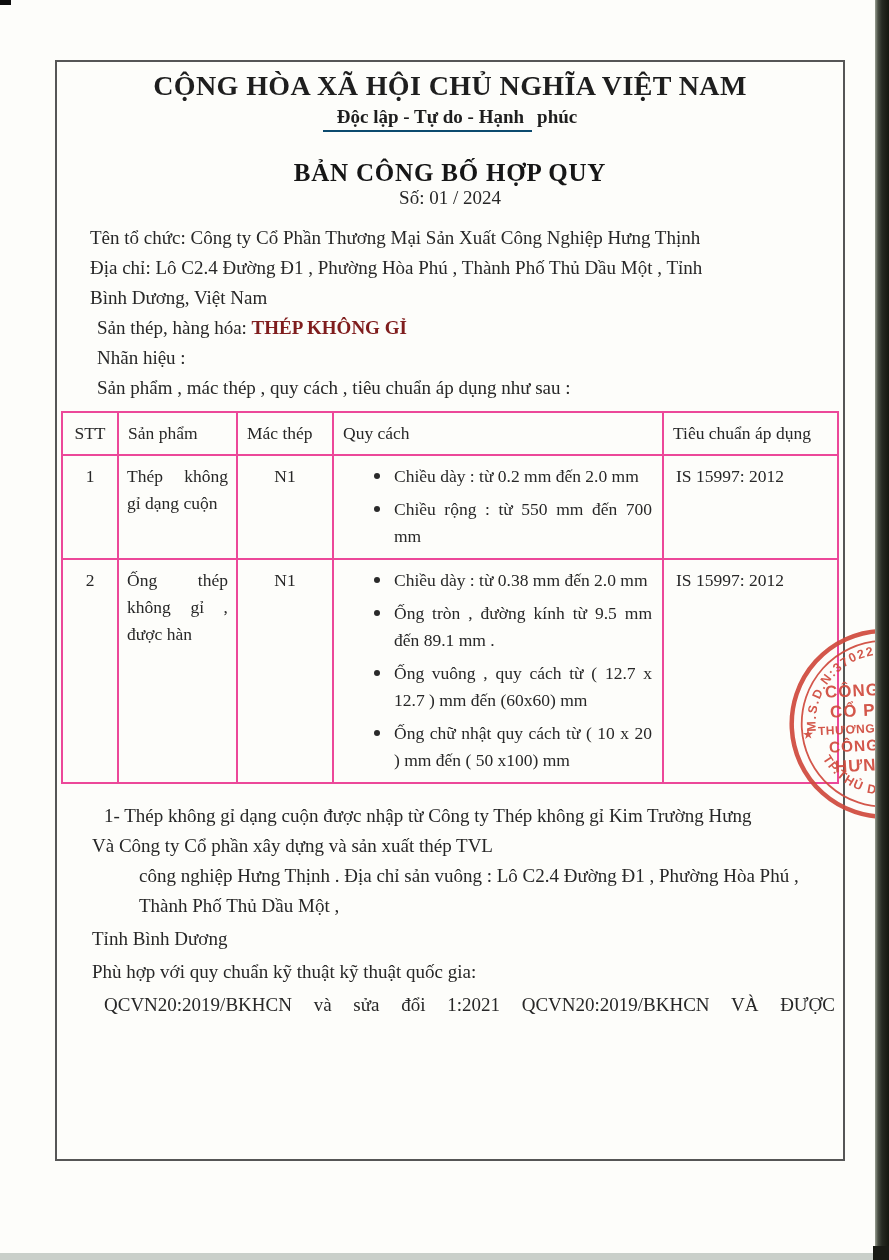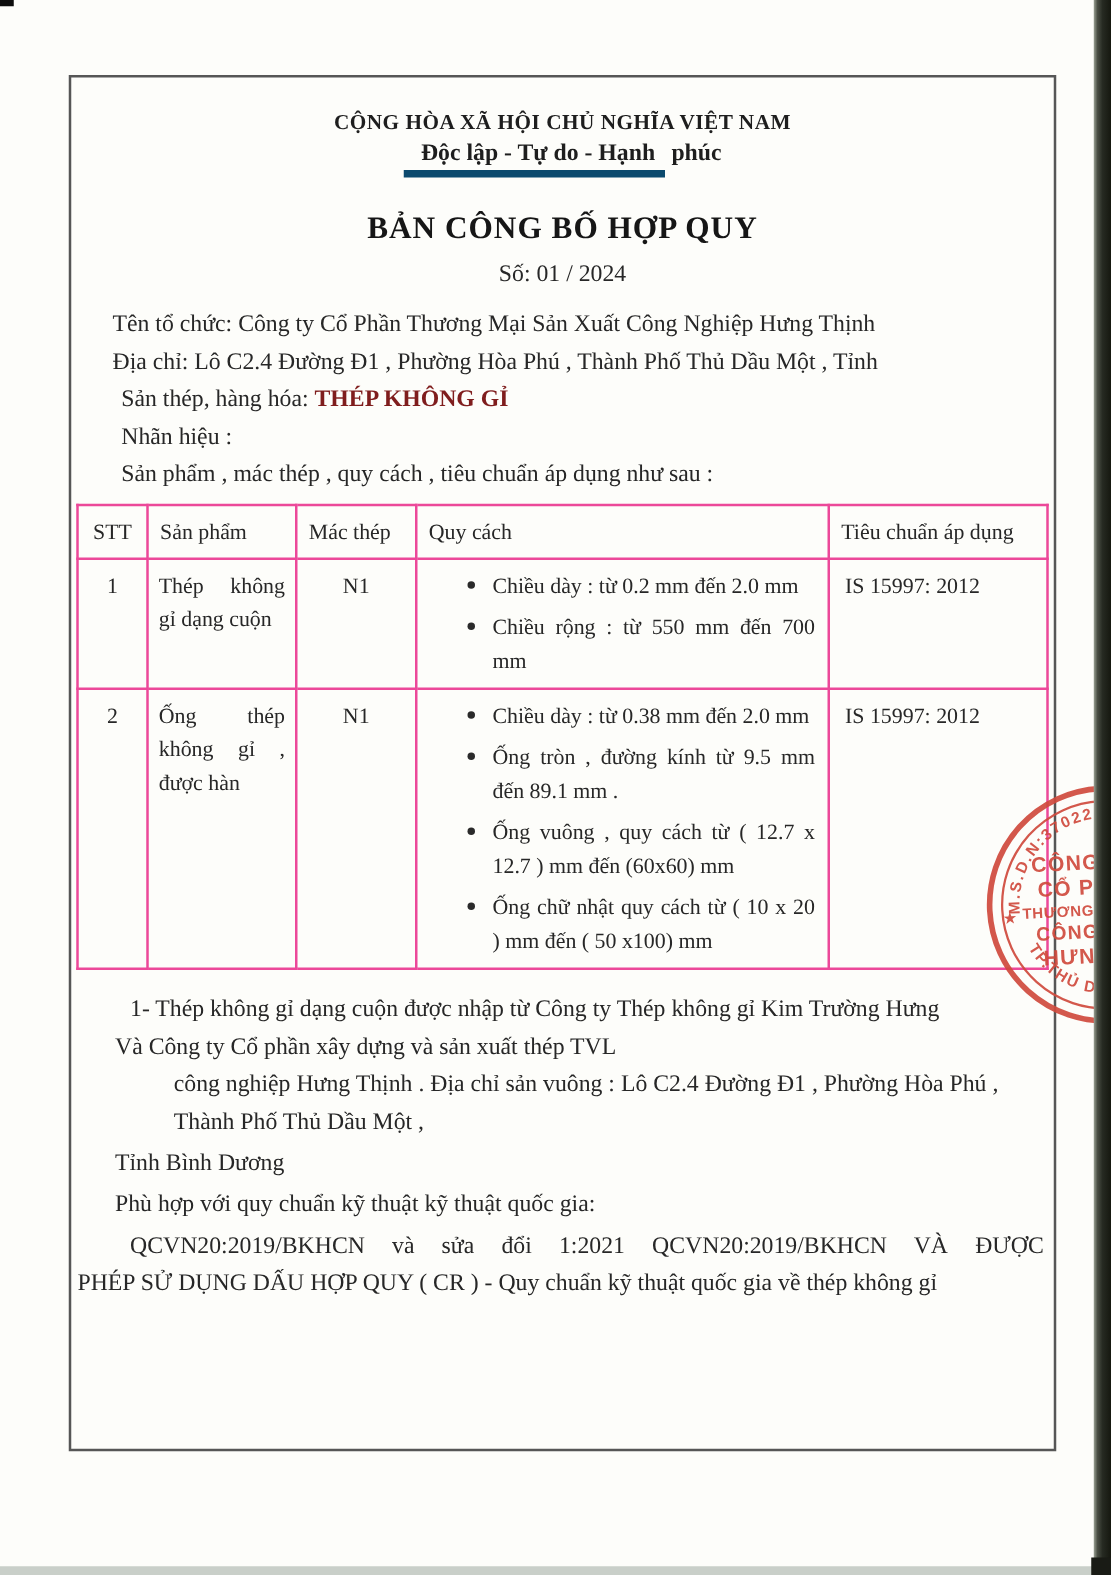"CỘNG HÒA XÃ HỘI CHỦ" .nat-title { font-size: 17px -> 28px; margin-top: 26px -> 8px }
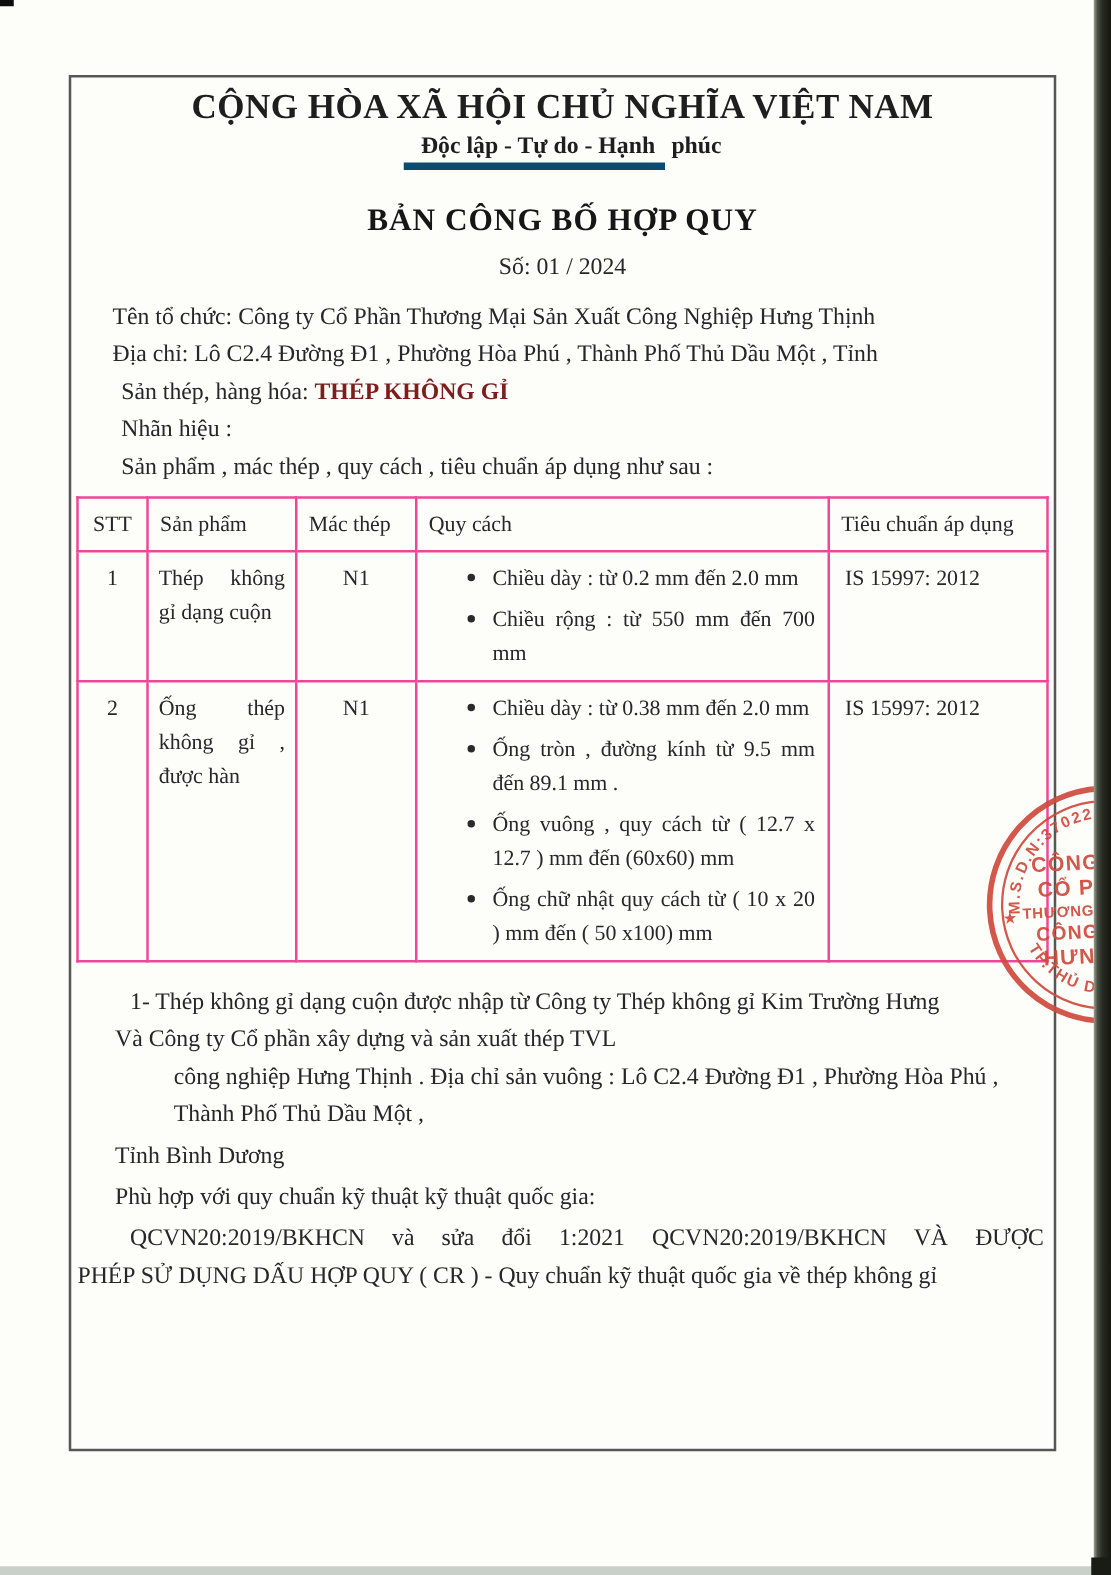"Độc lập - Tự do" .motto-underline { border-bottom: 6px solid #0c4a6e -> 2px solid #0c4a6e }
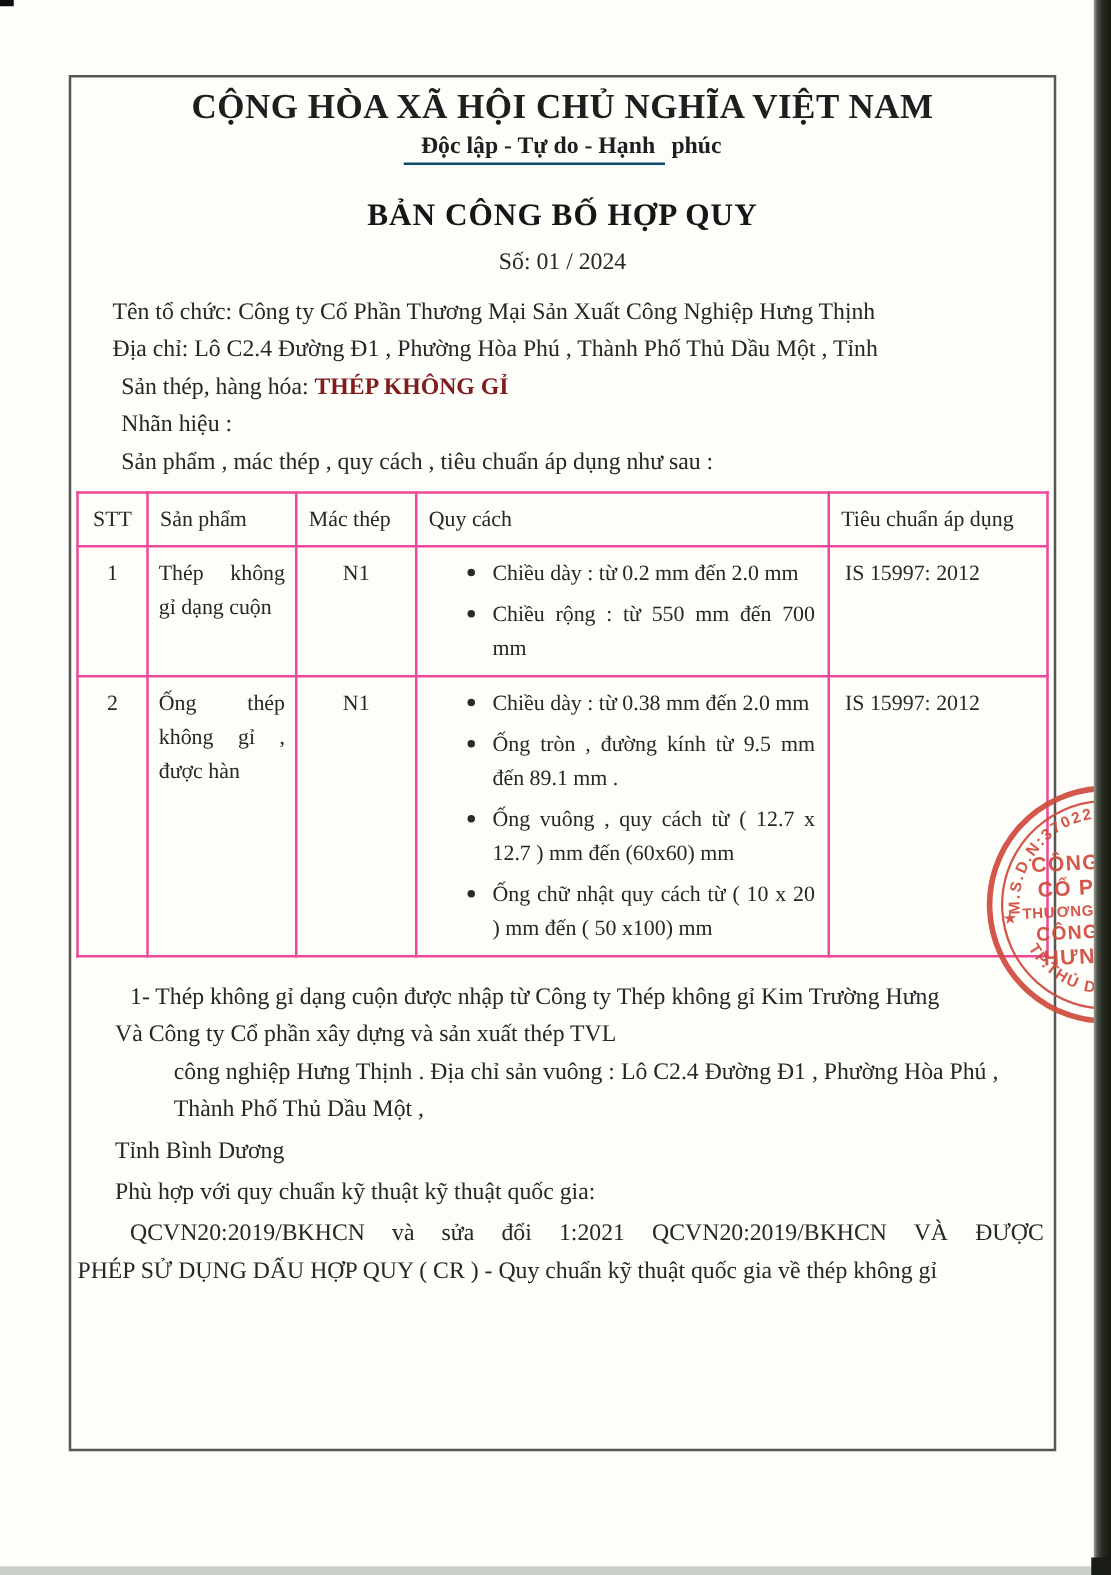"Số: 01 / 2024" .doc-no { margin-top: 12px -> 0 }
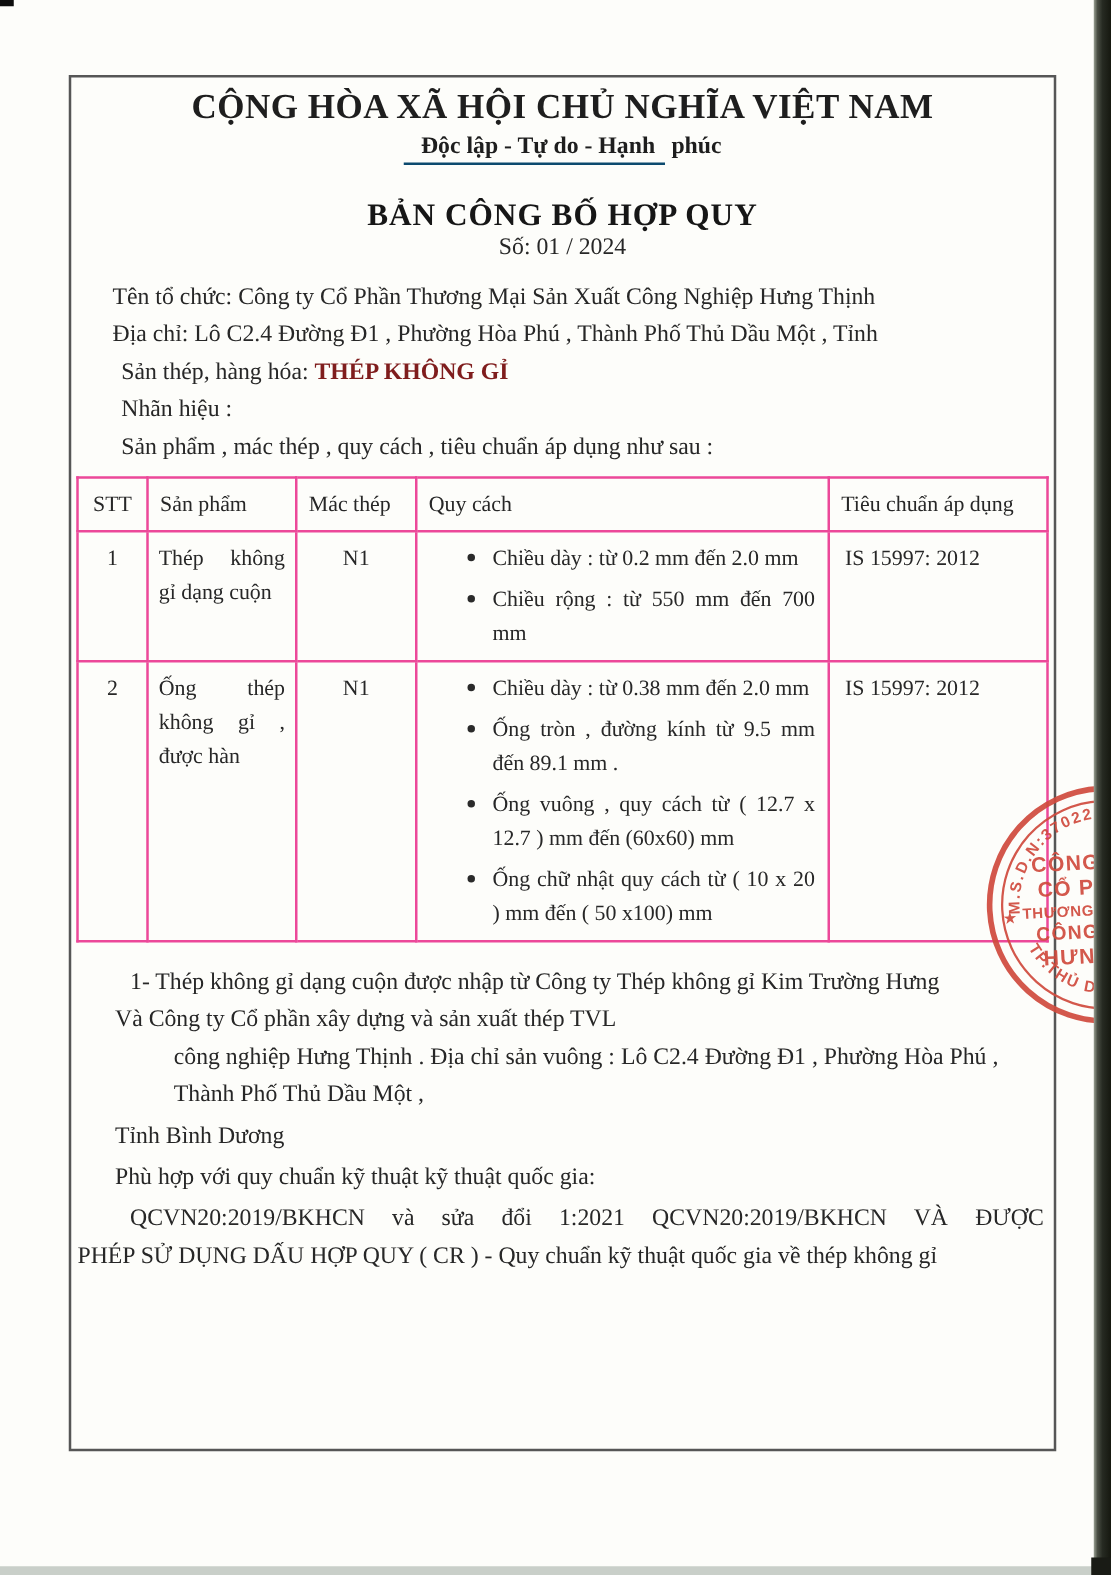"Bình Dương, Việt Nam" div { html: none -> <div>Bình Dương, Việt Nam</div> }
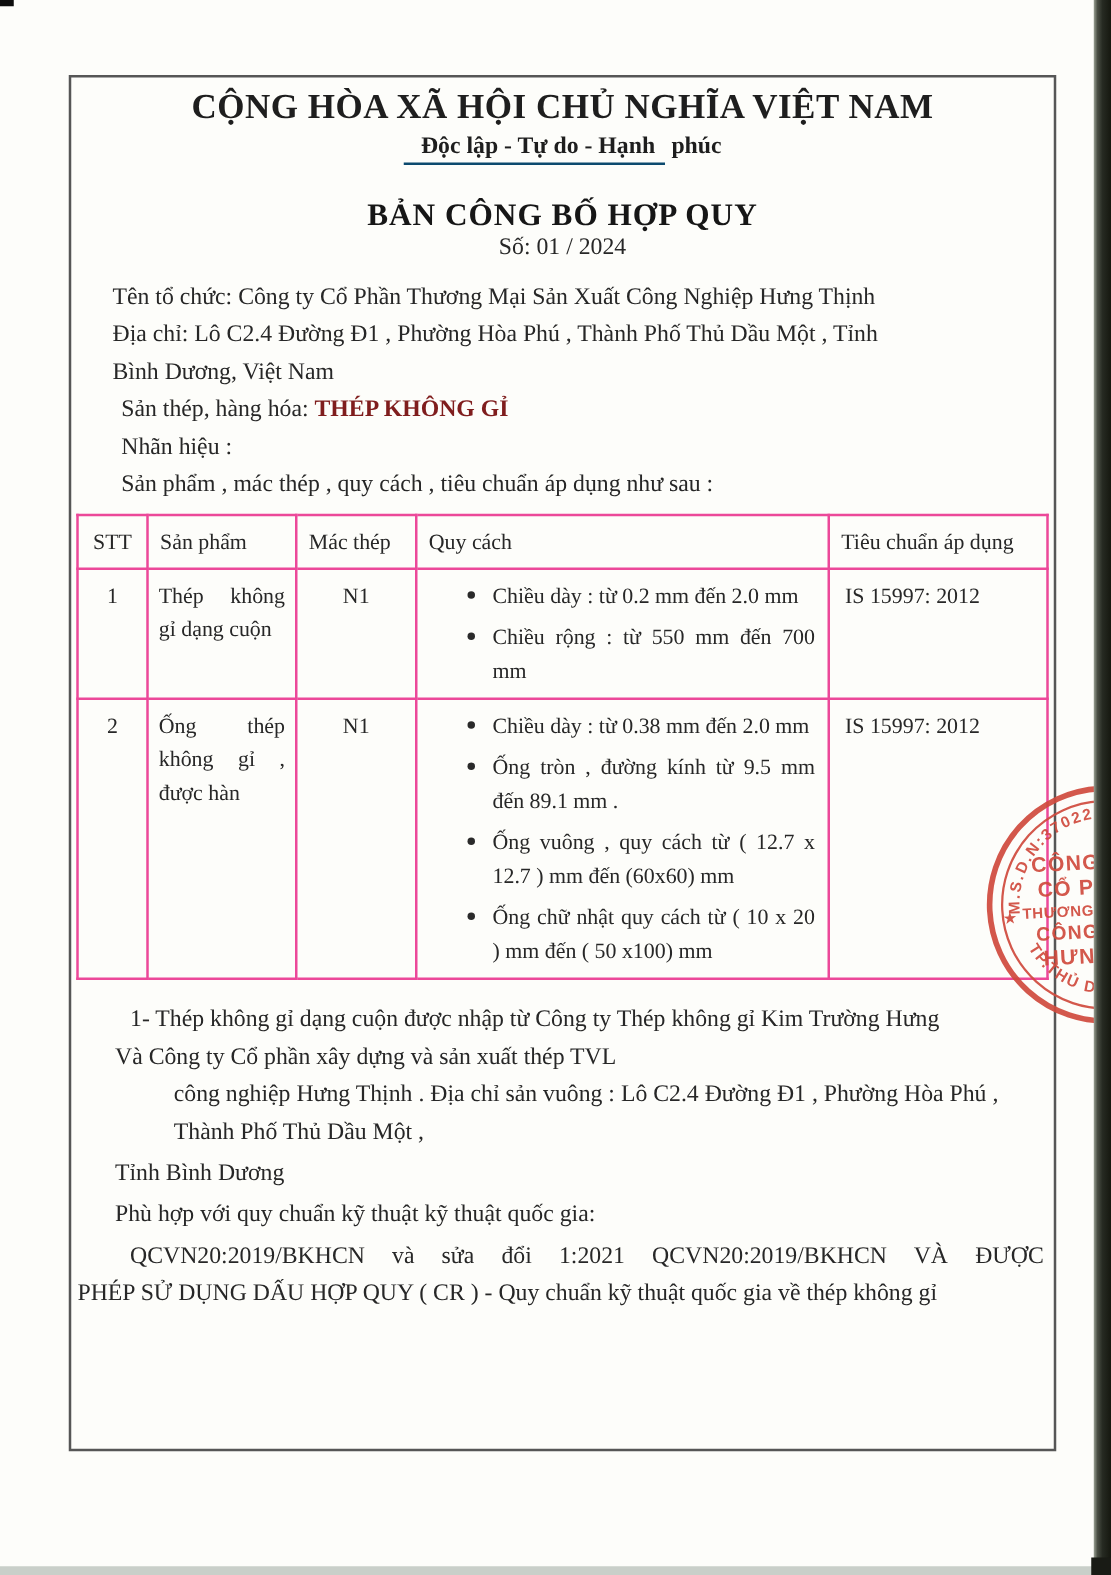"PHÉP SỬ DỤNG DẤU HỢP" div.outdent { html: <div>PHÉP SỬ DỤNG DẤU HỢP QUY ( CR ) - Quy chuẩn kỹ thuật quốc gia về thép không gỉ</div> -> none }
